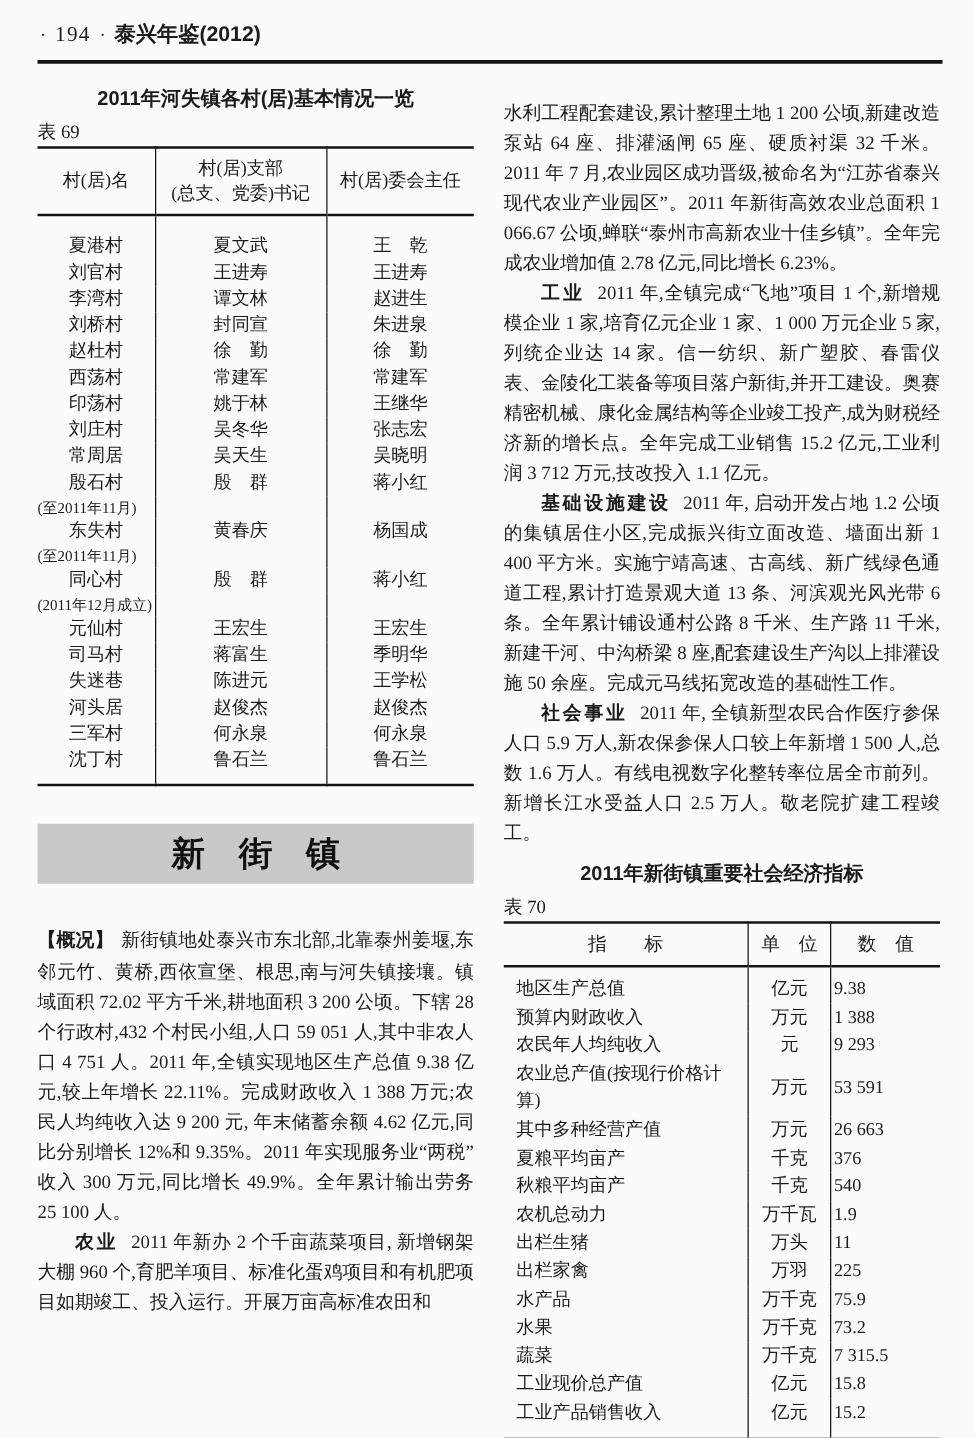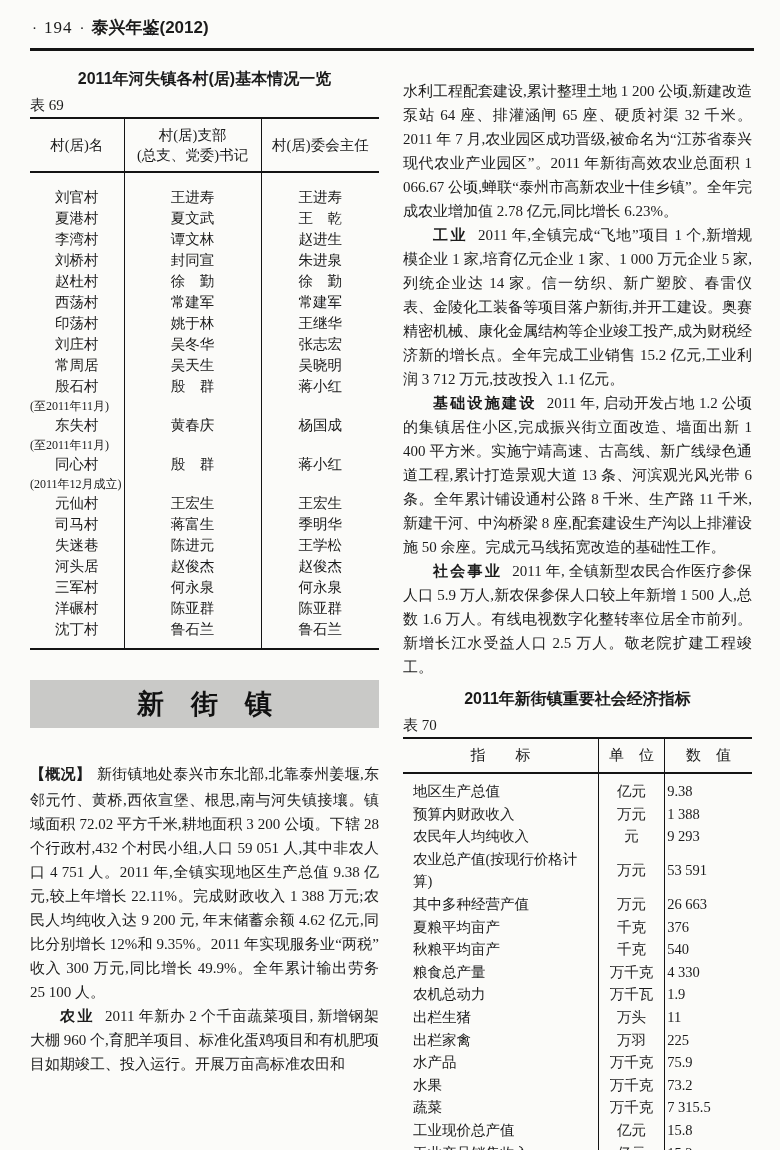"刘官村" tr { order: before "夏港村" -> after "夏港村" }
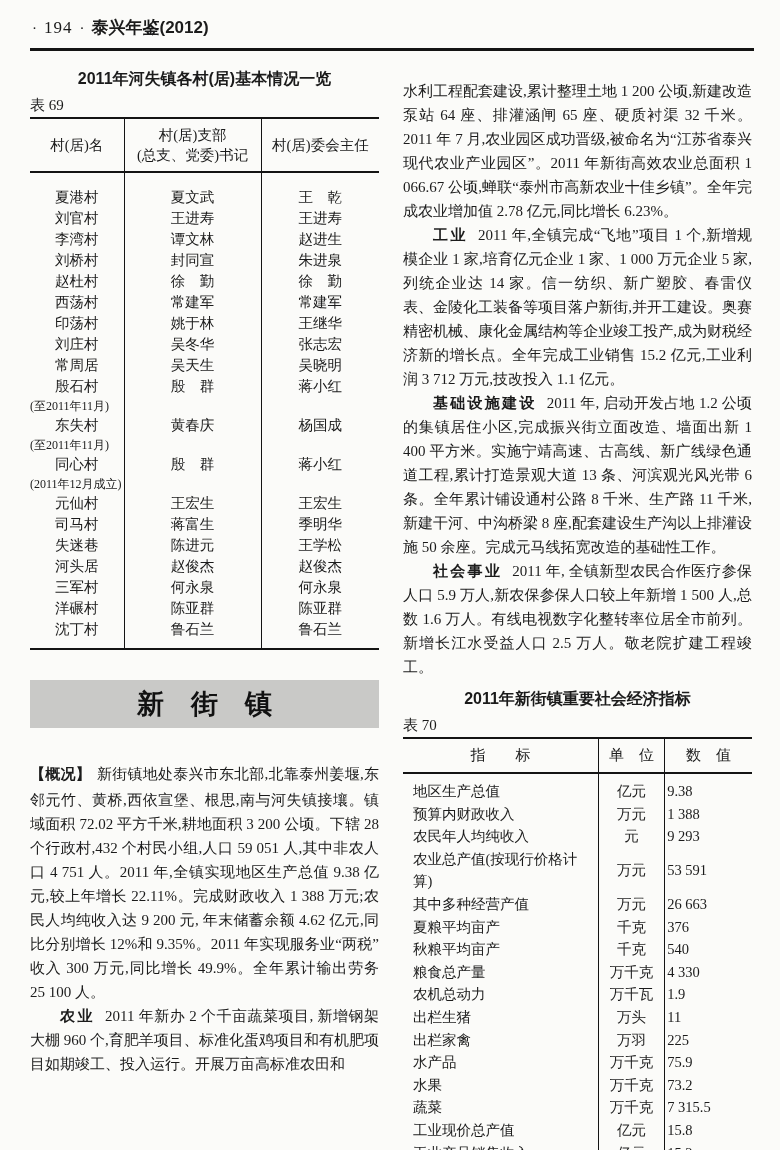"洋碾村" tr { html: <tr> <td>洋碾村</td> <td>陈亚群</td> <td>陈亚群</td> </tr> -> none }
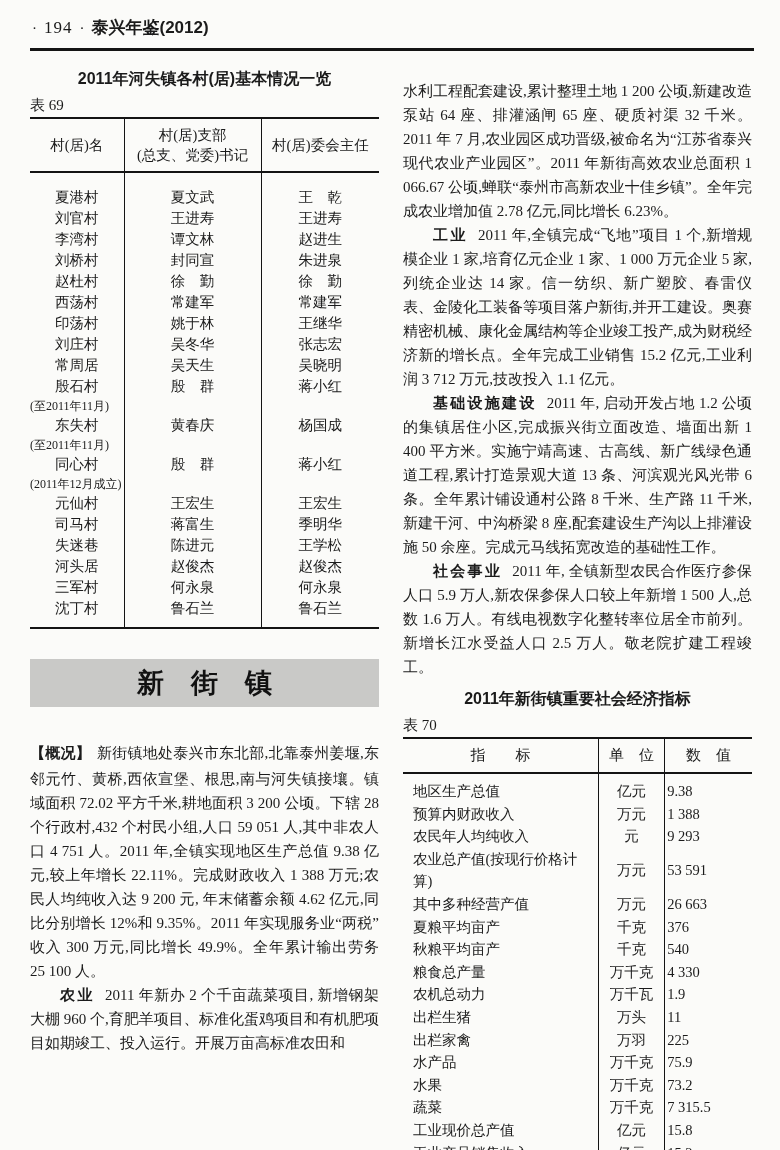"粮食总产量" tr { html: <tr> <td>粮食总产量</td> <td>万千克</td> <td>4 330</td> </tr> -> none }
